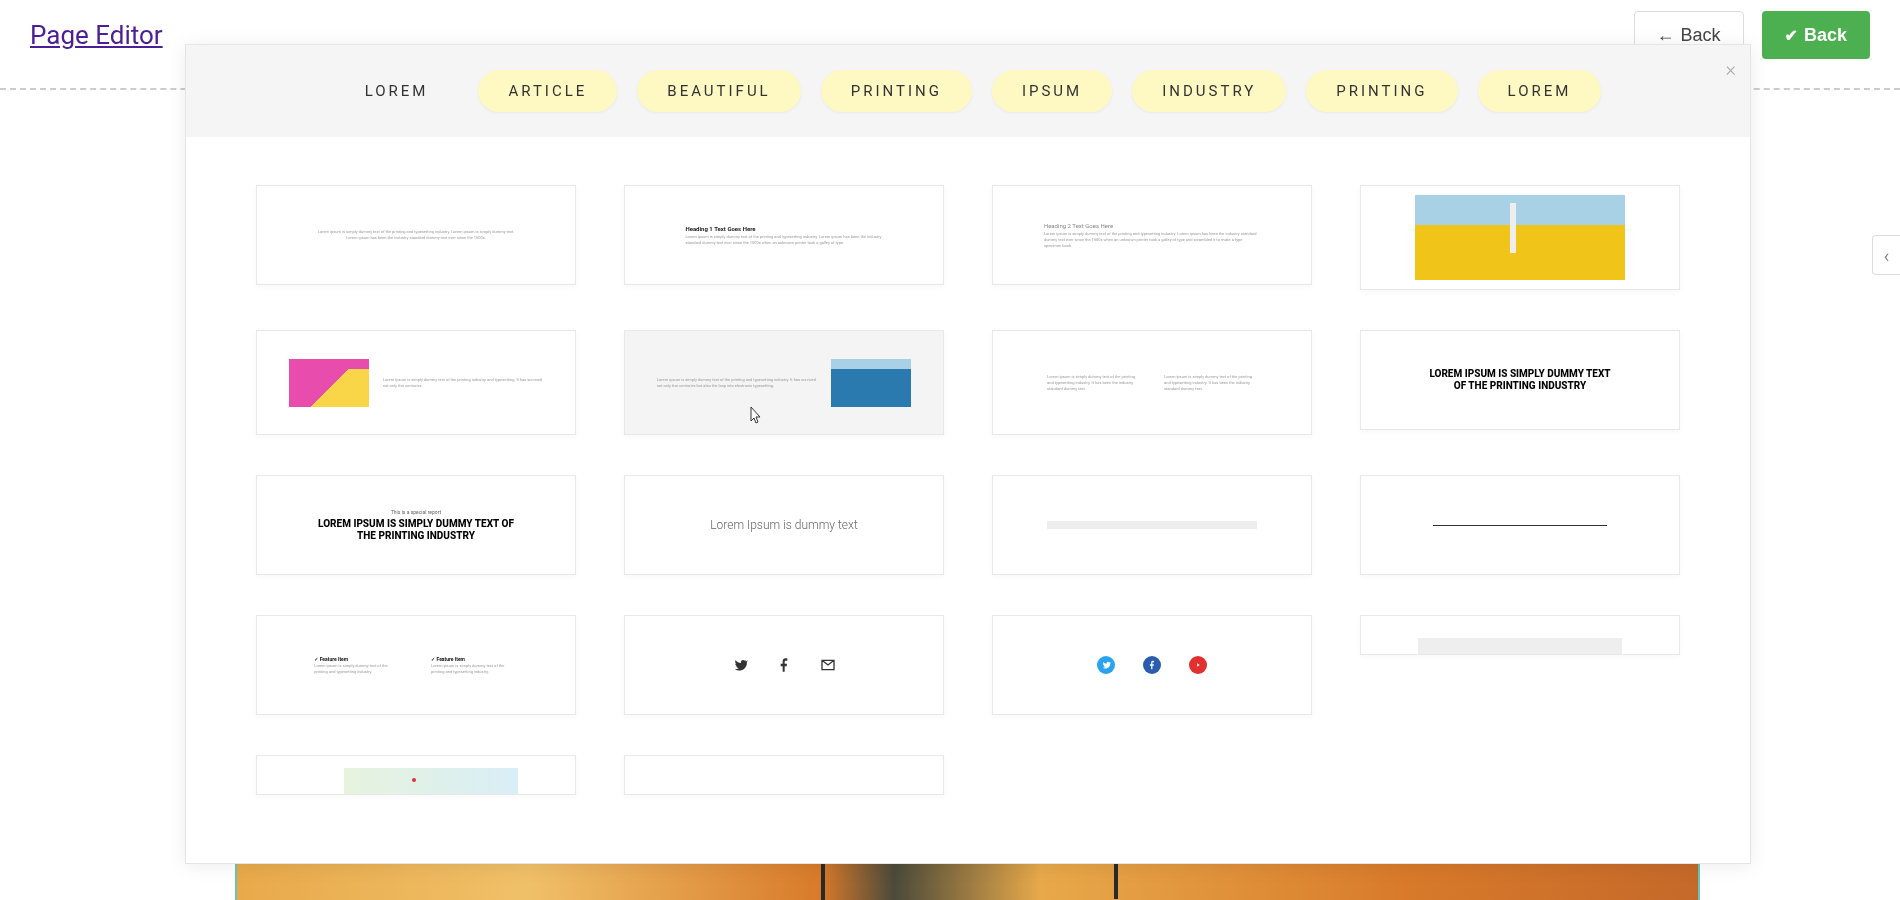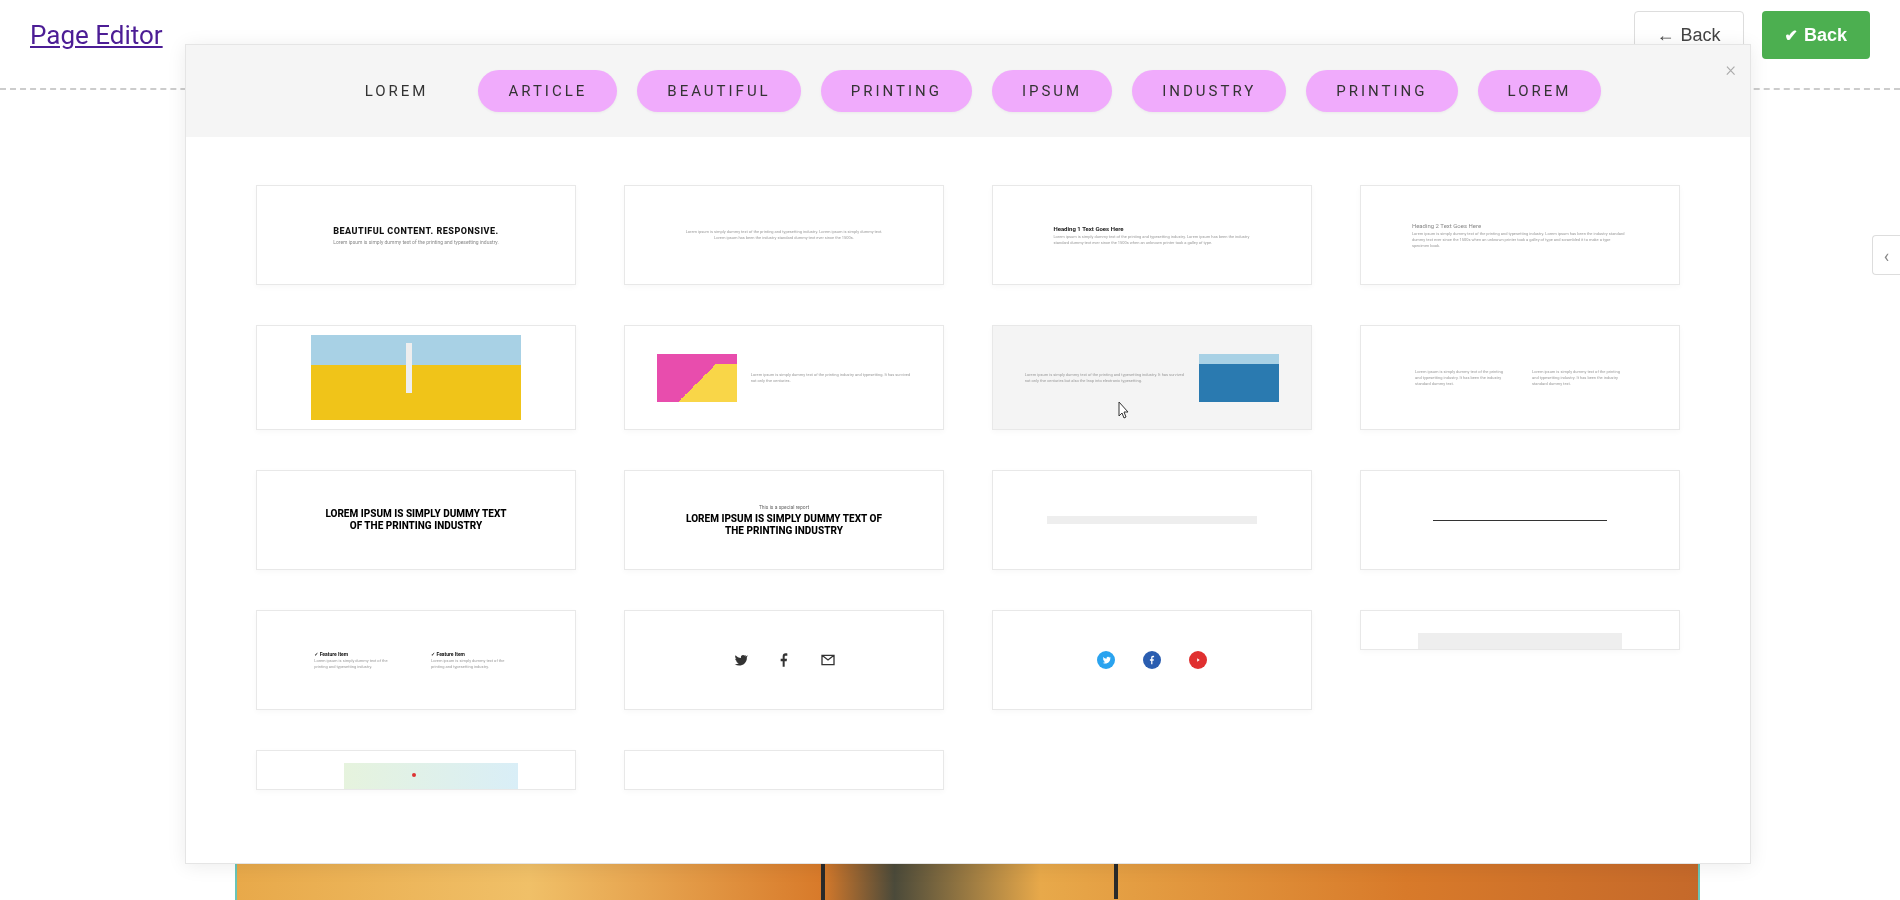"ARTICLE" .tab { background: #f0abfc -> #fef9c3 }
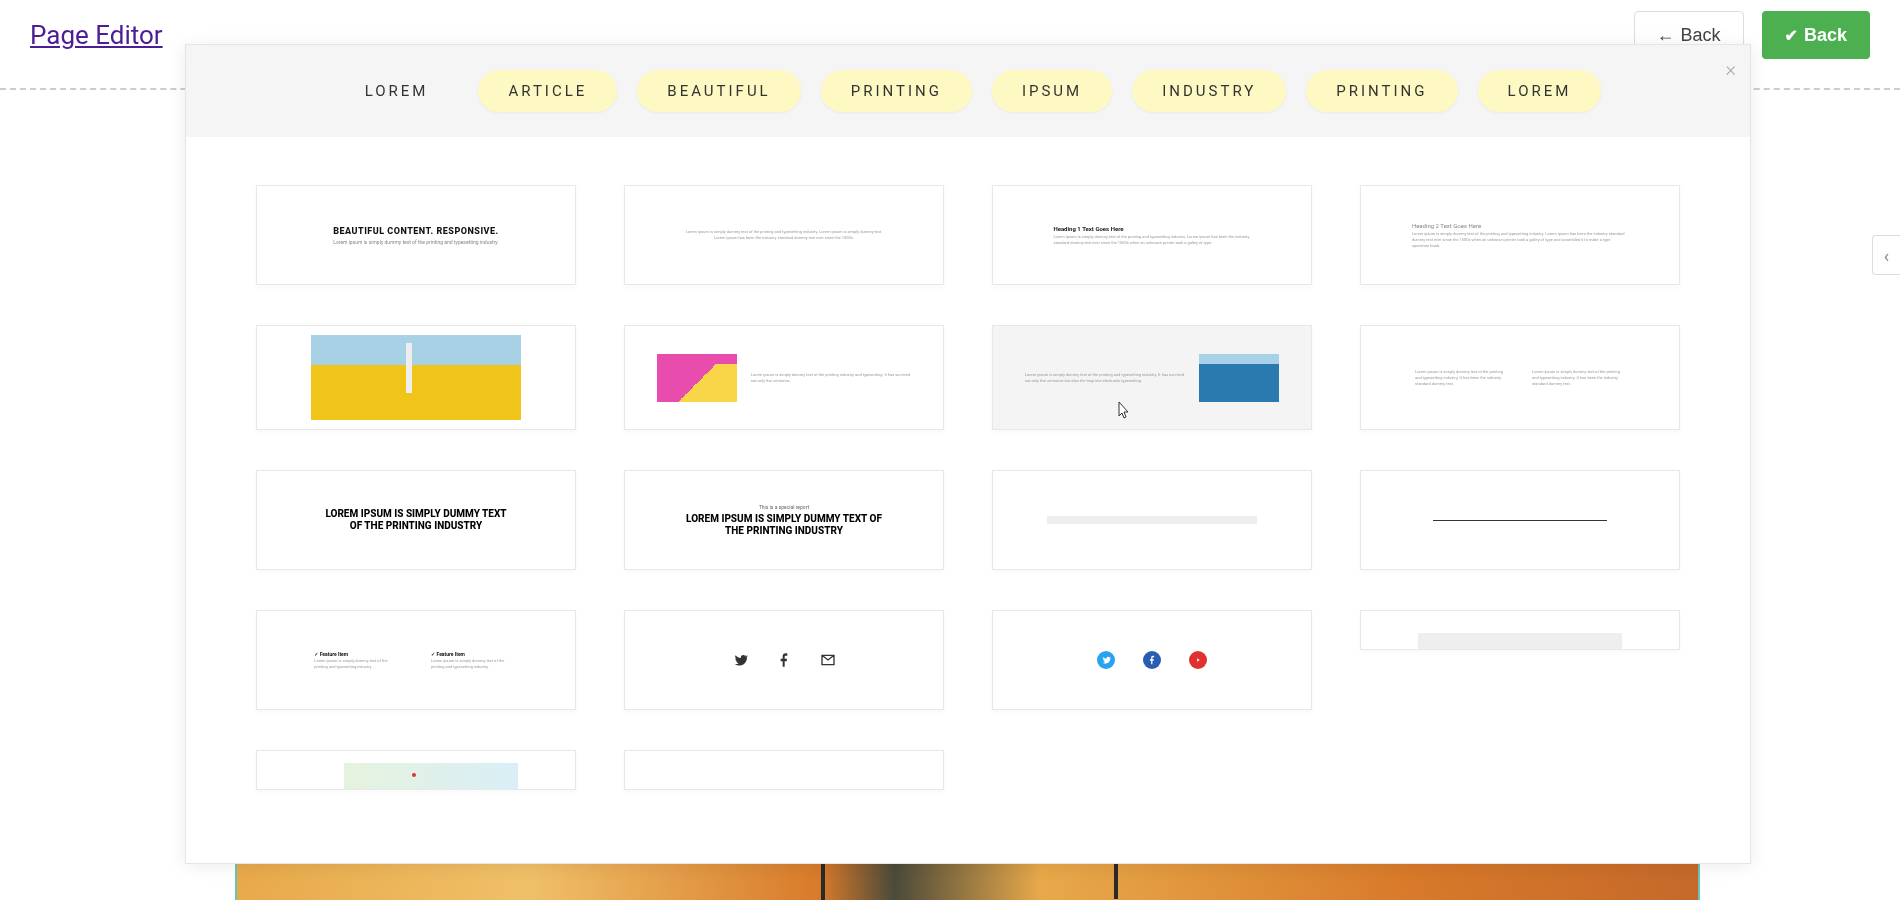"BEAUTIFUL CONTENT. RESPONSIVE." div.thumb { html: <div> <div> <div>BEAUTIFUL CONTENT. RESPONSIVE.</div> <div>Lorem ipsum is simply dummy text of the printing and typesetting industry.</div> </div> </div> -> none }
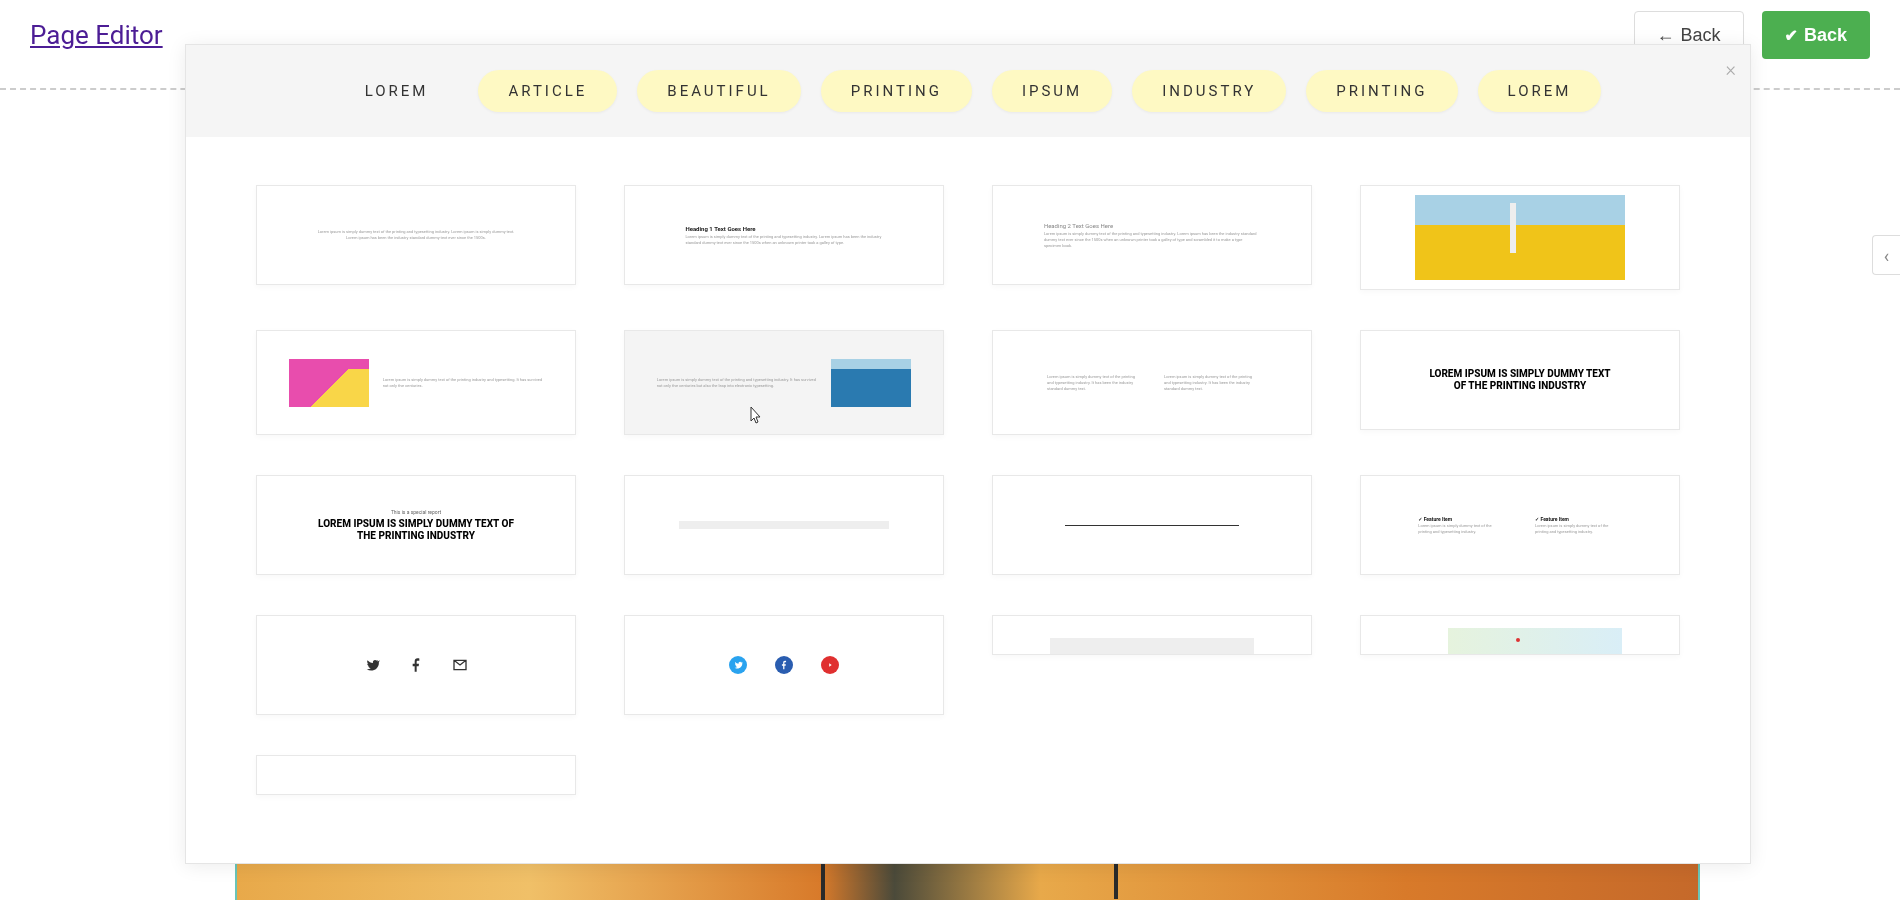"Lorem Ipsum is dummy text" div.thumb { html: none -> <div> <div>Lorem Ipsum is dummy text</div> </div> }
